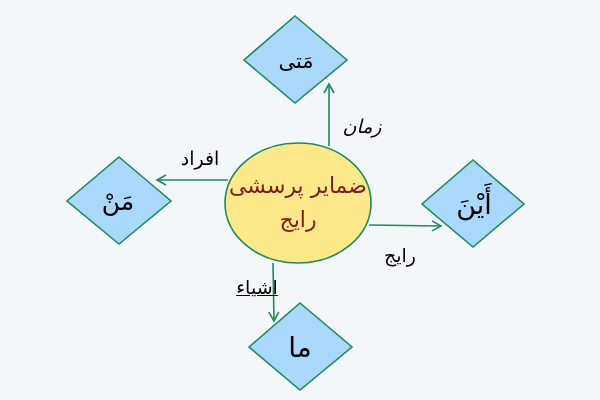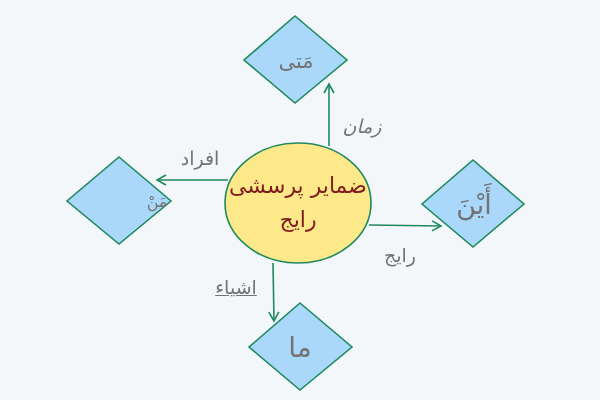"مَتی" .lbl { color: #737373 -> #000000 }
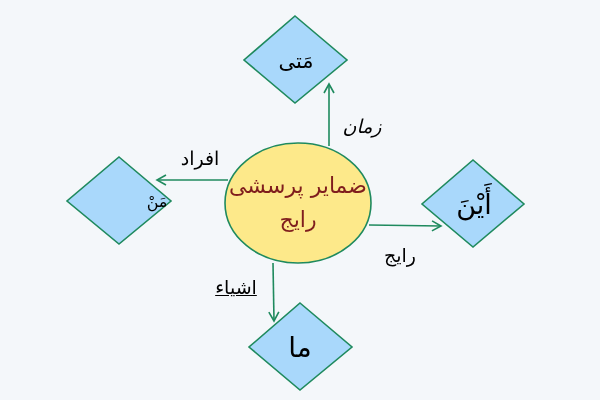"مَنْ" div.lbl { font-size: 16px -> 25px; margin-left: 39px -> none }
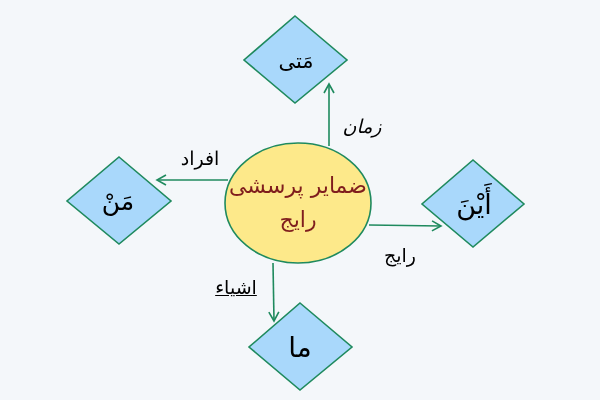"اشیاء" div.lbl { left: 236px -> 257px }
